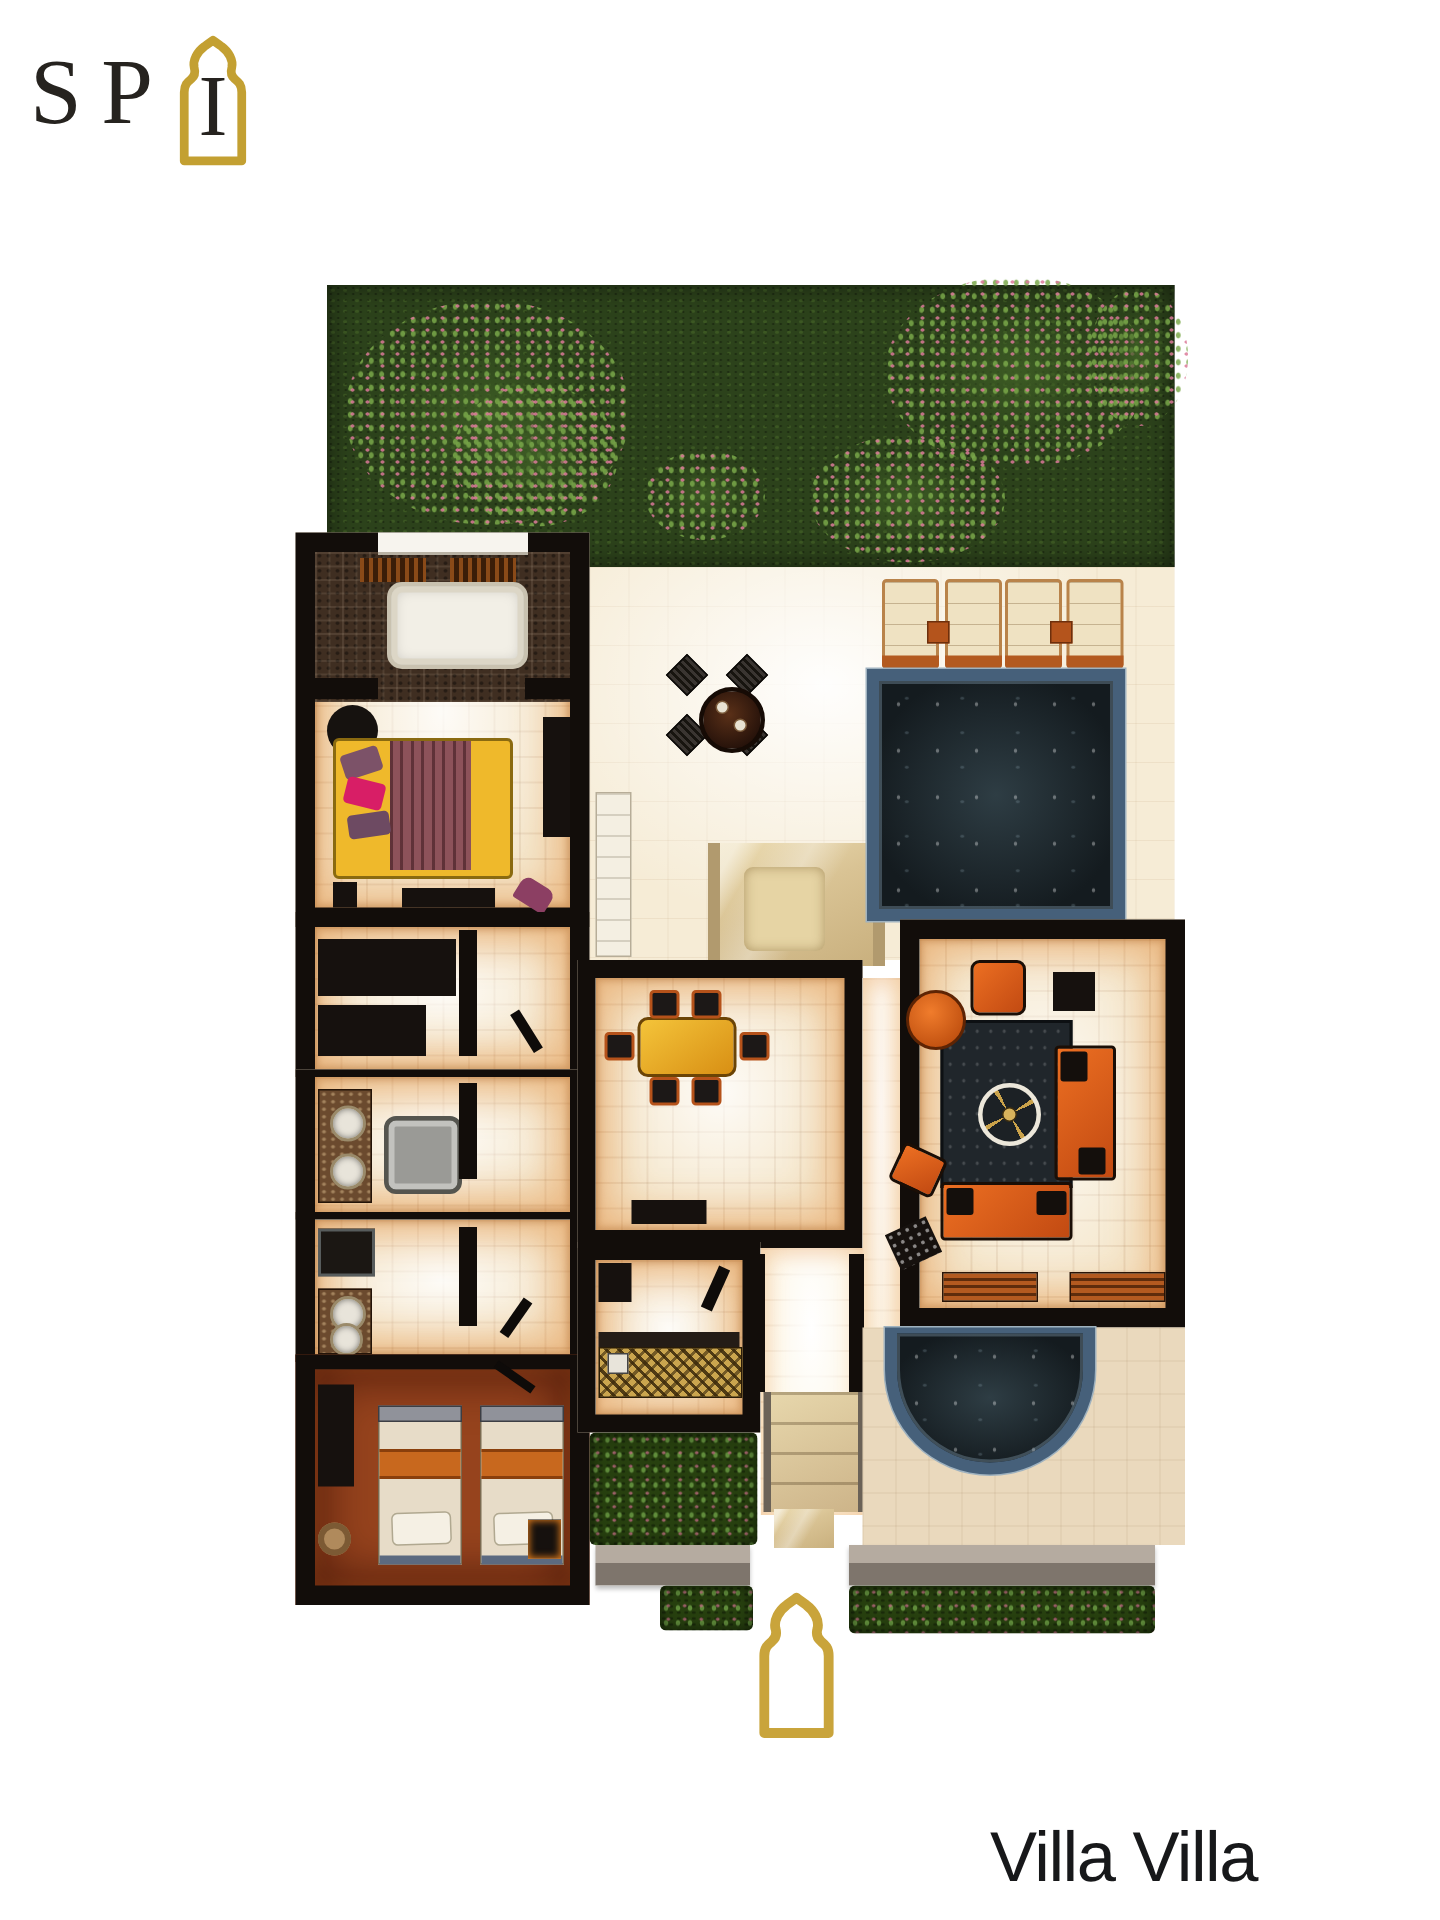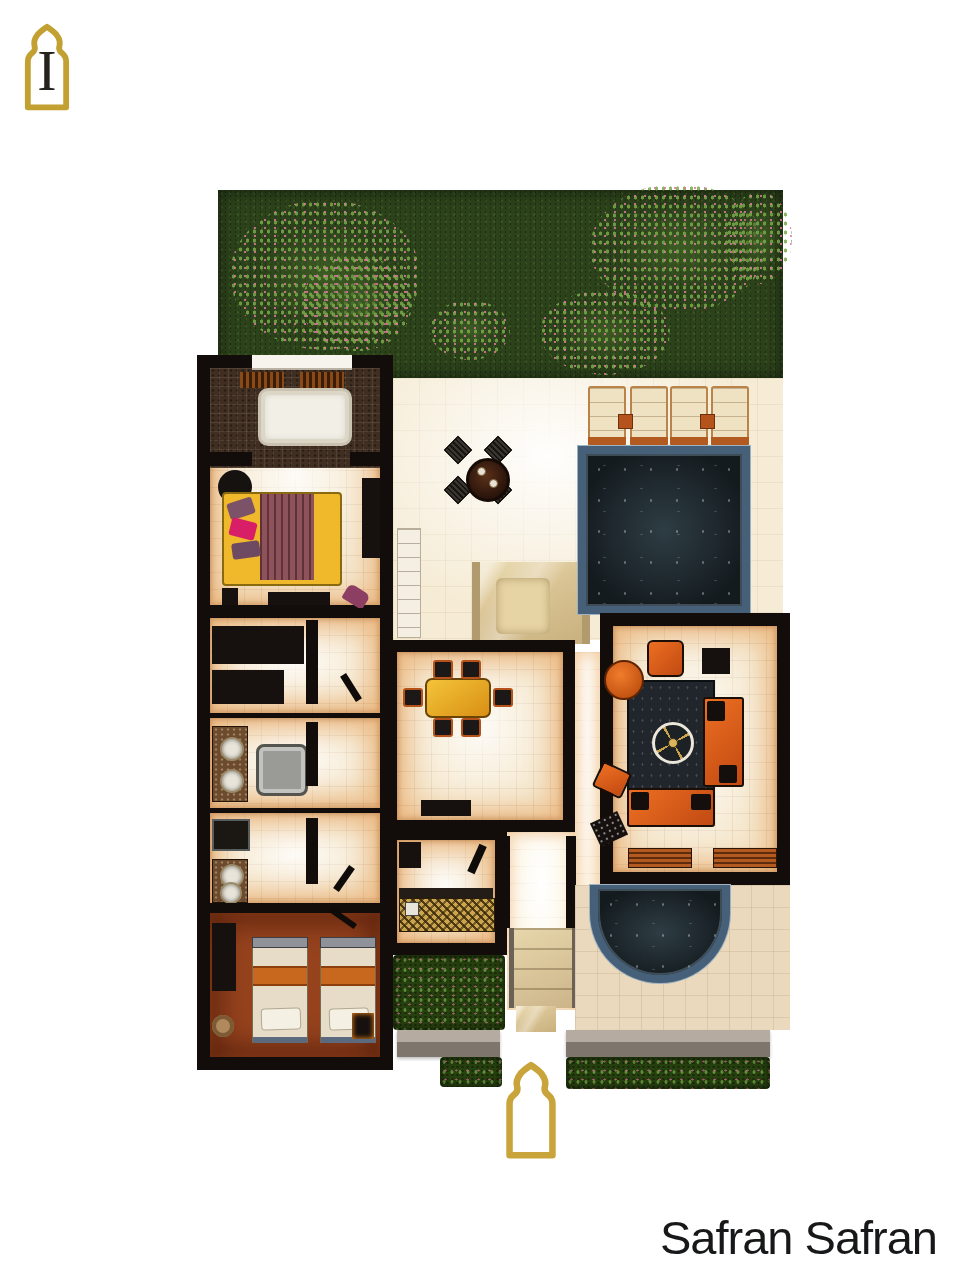"SP" span.lt { html: none -> <span>SP</span> }
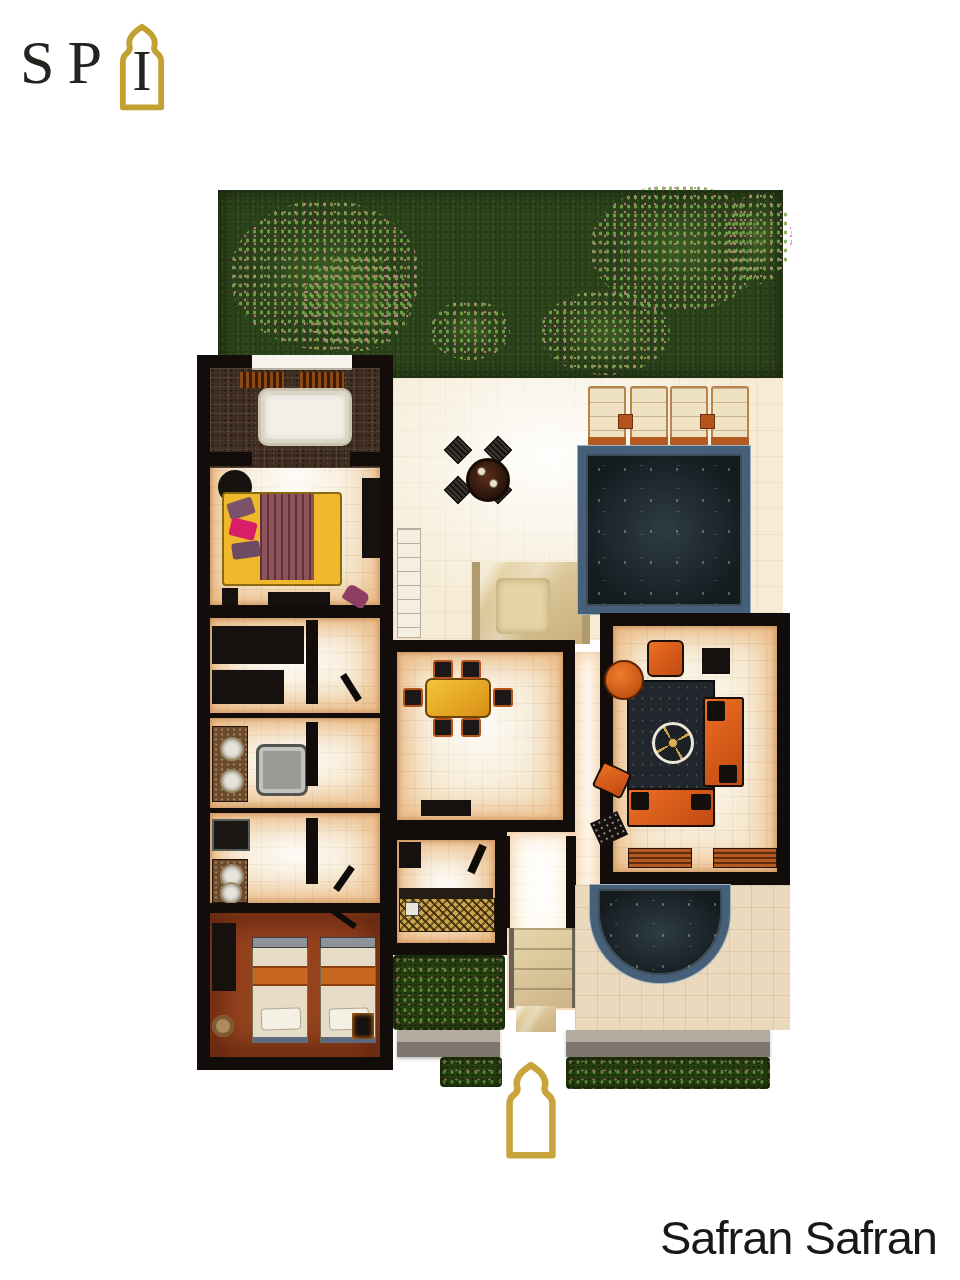"Safran Safran" div.villa-name { text: Safran Safran -> Villa Villa }
